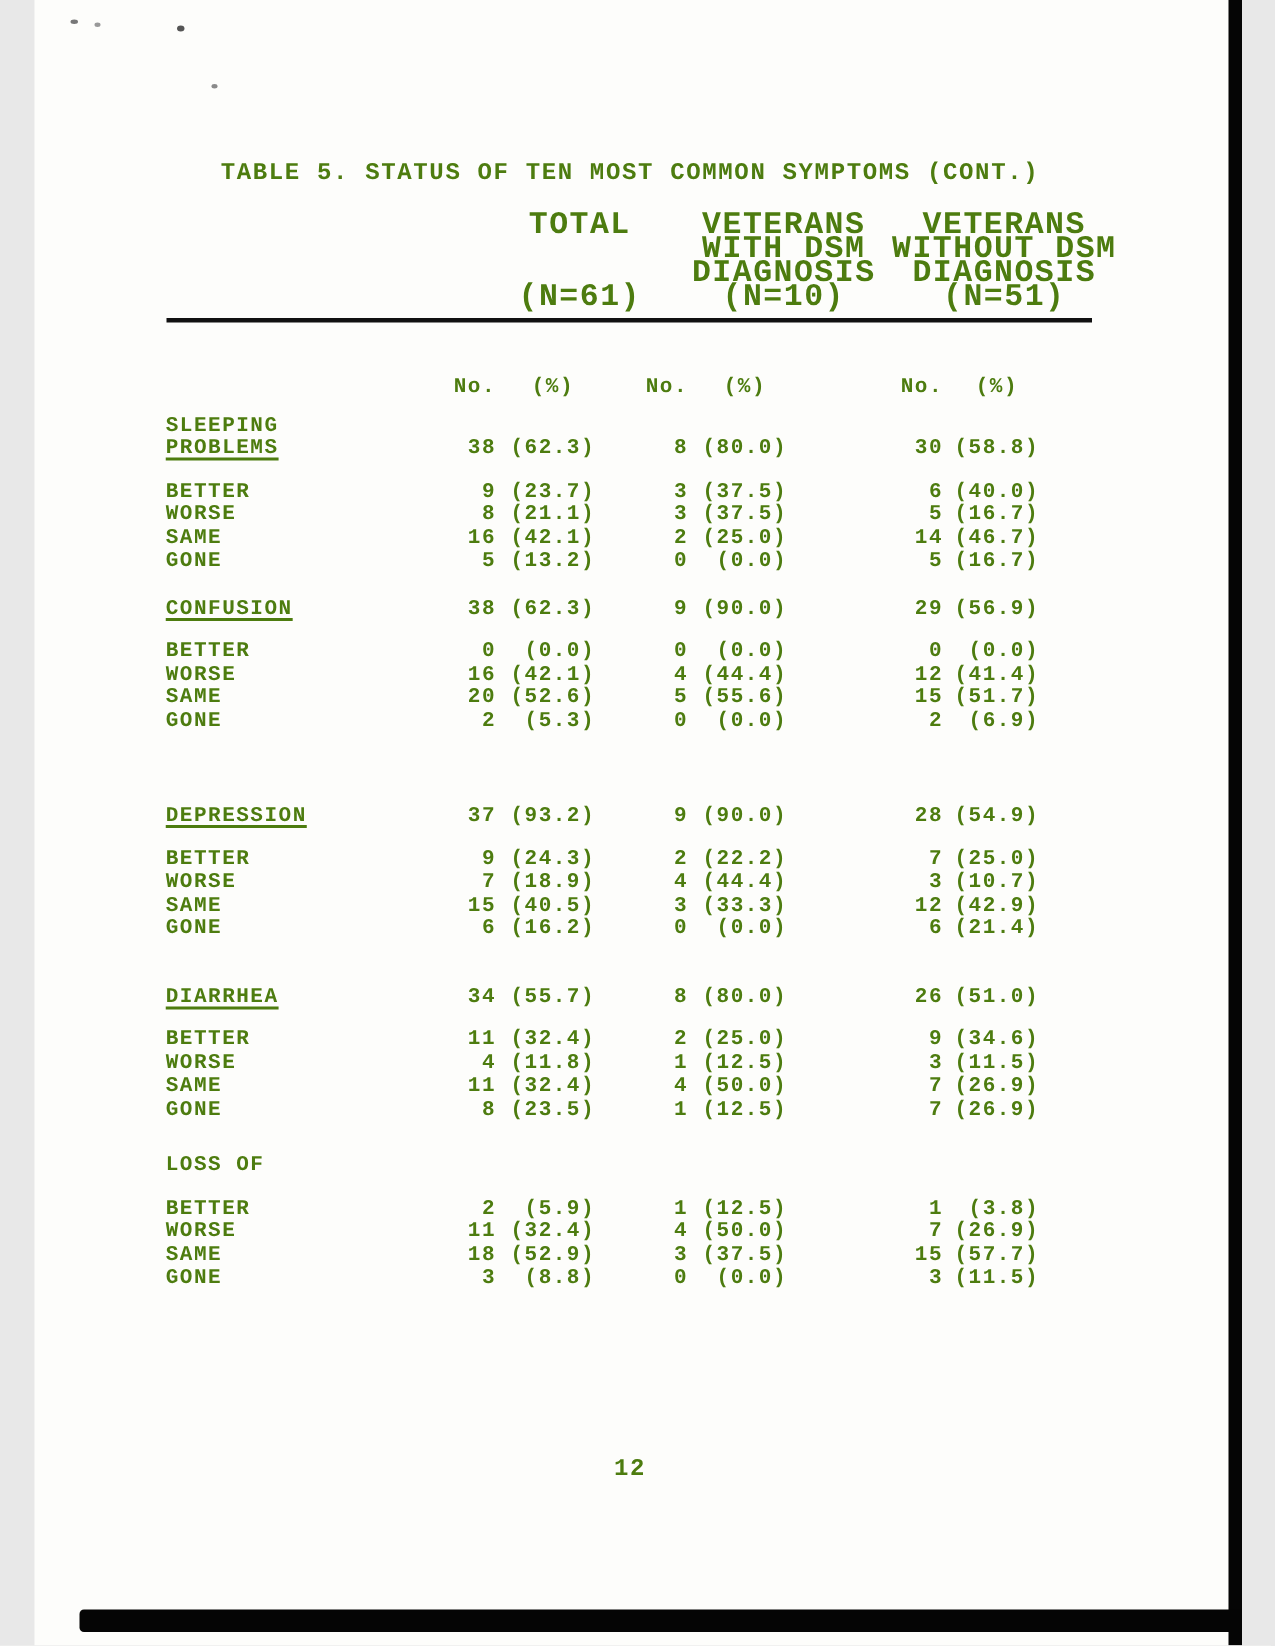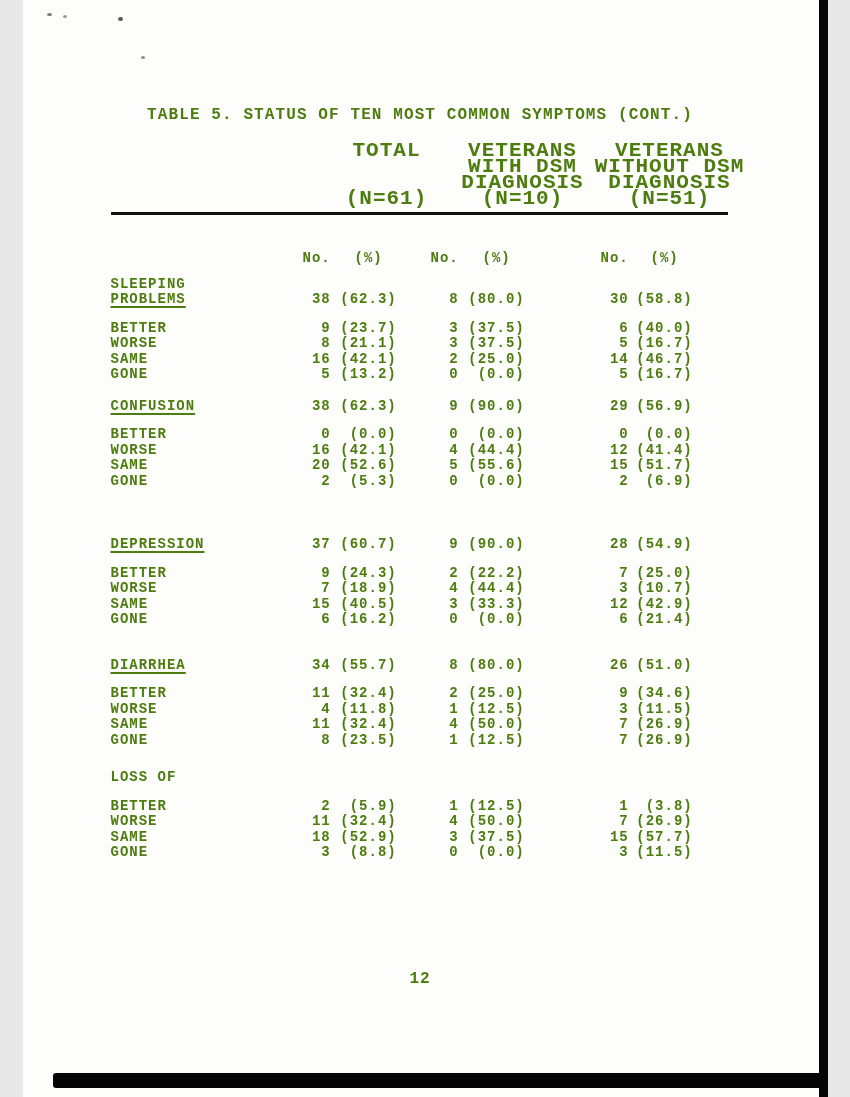"(60.7)" td.pct { text: 60.7 -> 93.2 }
